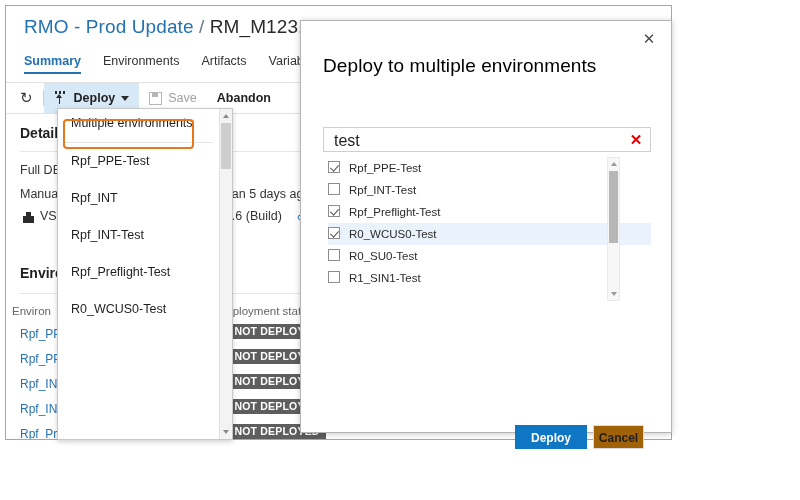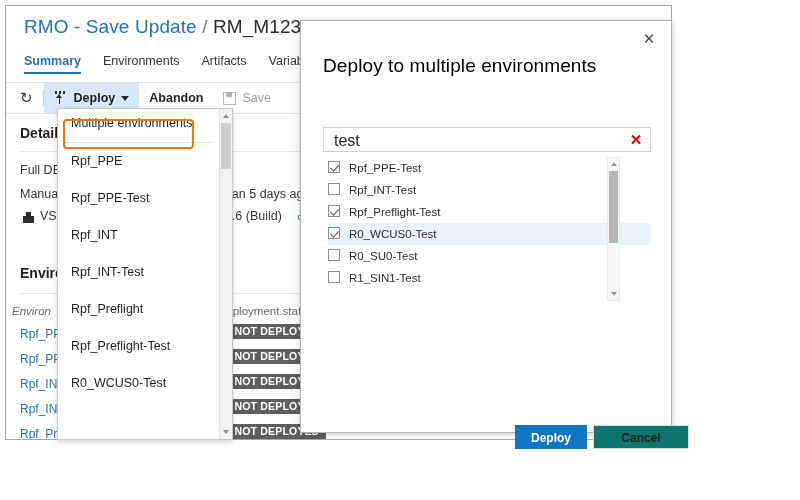"RMO - Save Update" span { text: Save -> Prod }
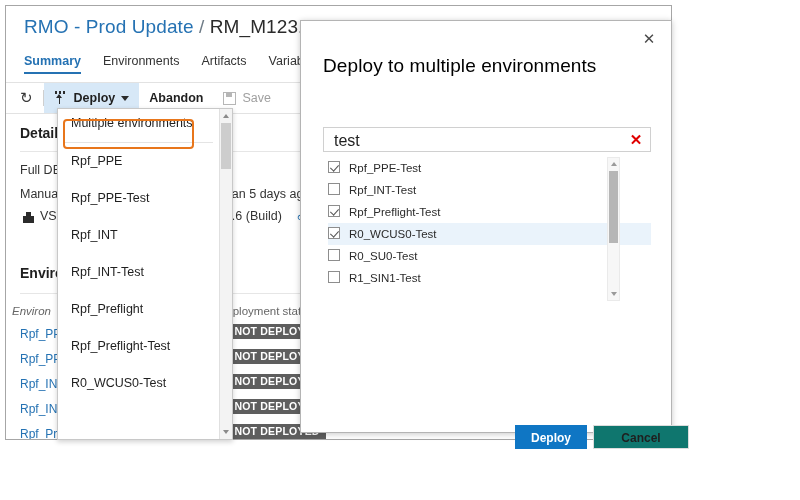"Abandon" div.tb-item { order: before "Save" -> after "Save" }
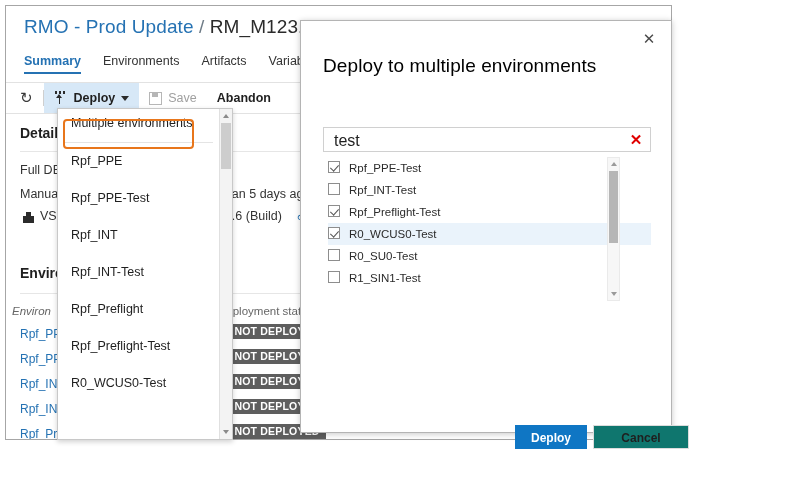"Rpf_PPE" div.dd-item { html: <div>Rpf_PPE</div> -> none }
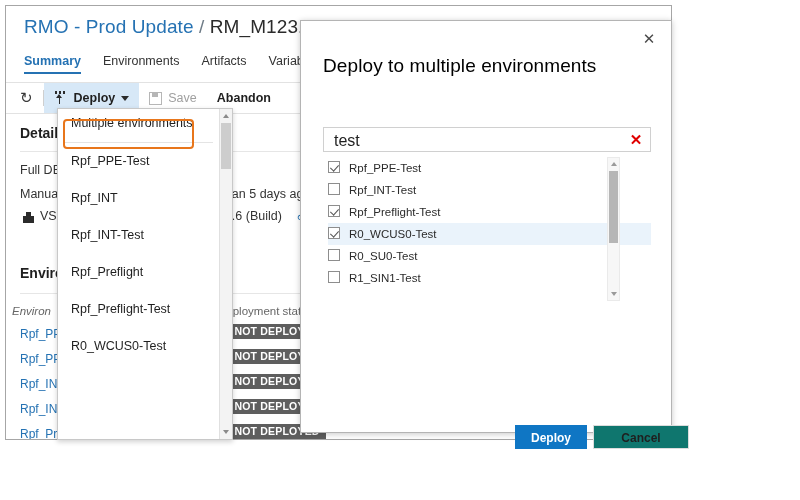"Rpf_Preflight" div.dd-item { html: <div>Rpf_Preflight</div> -> none }
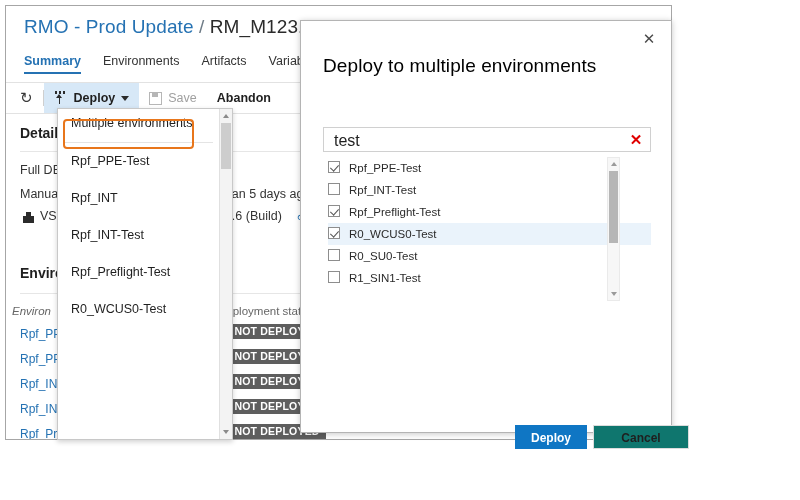"Environ" div.colhdr { font-style: italic -> none }
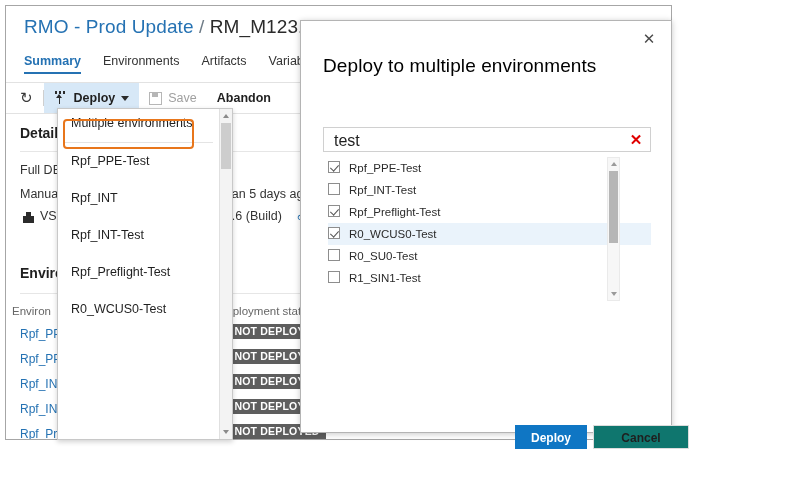"Cancel" .btn-cancel { background: #0f766e -> #a16207; width: 96px -> 51px }
